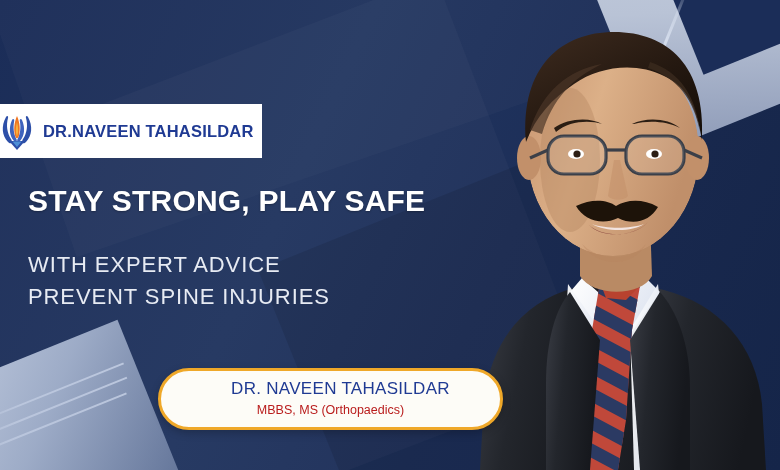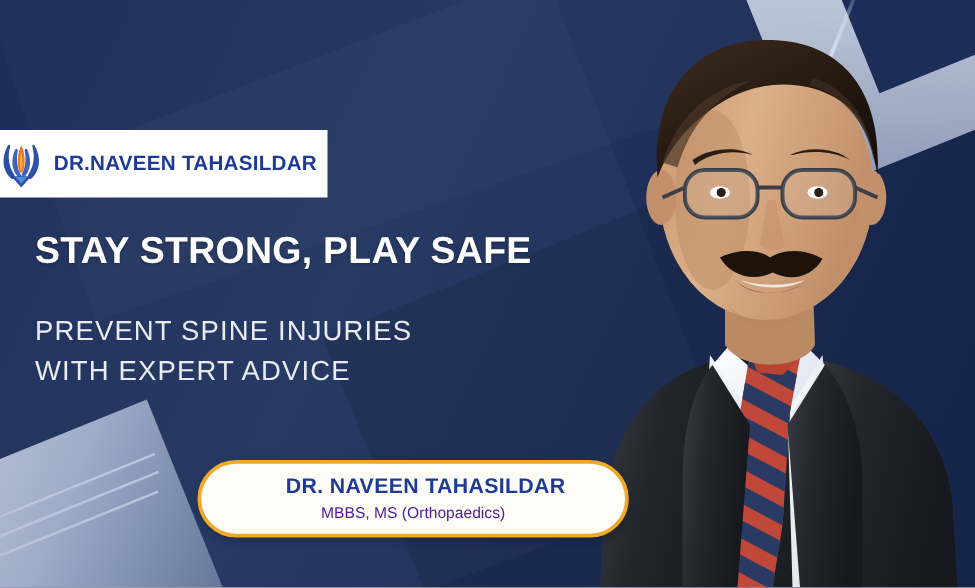"PREVENT SPINE INJURIES" p.subline { order: before "WITH EXPERT ADVICE" -> after "WITH EXPERT ADVICE" }
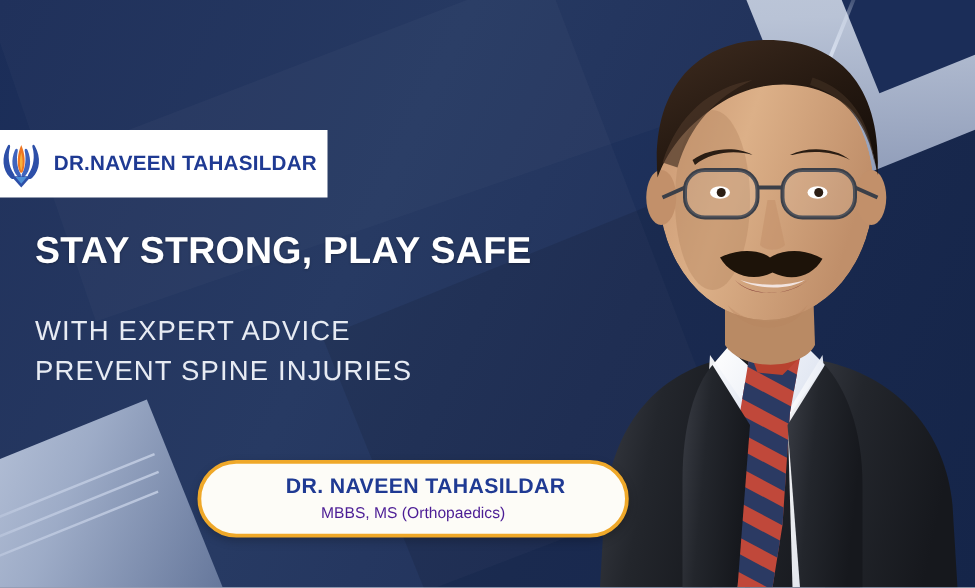"DR. NAVEEN TAHASILDAR" .badge-name { font-weight: bold -> normal }
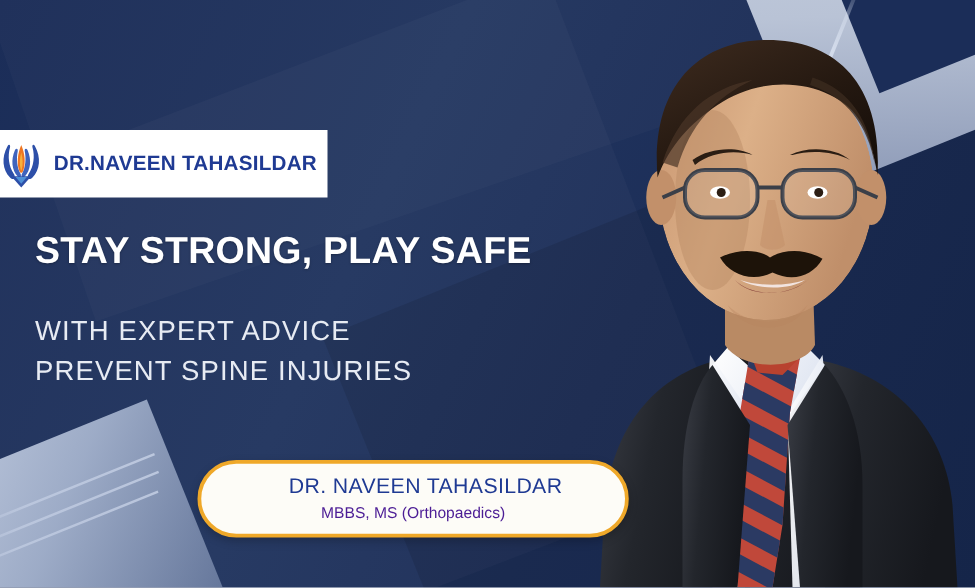"MBBS, MS (Orthopaedics)" .badge-qual { color: #4c1d95 -> #b91c1c }
